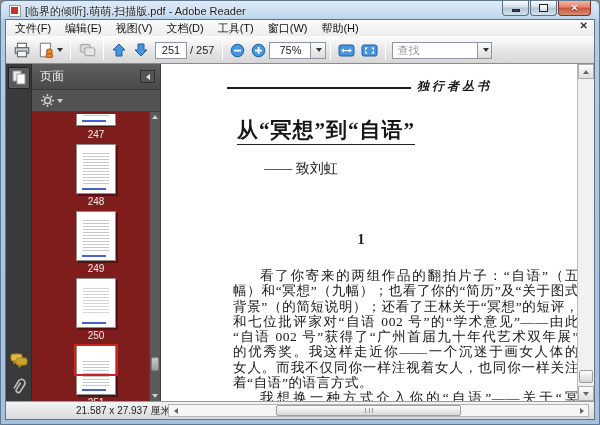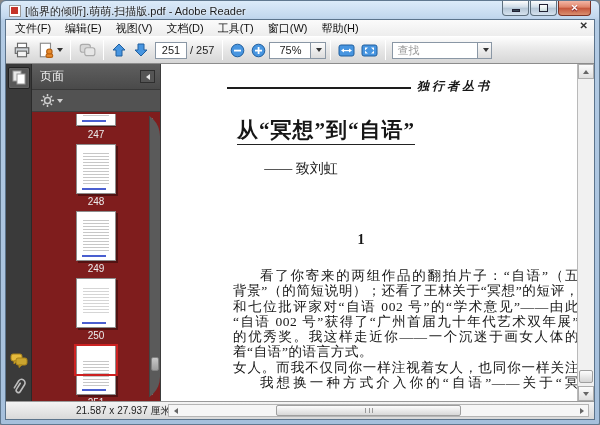"247" .thumbs { border-radius: 24px -> none }
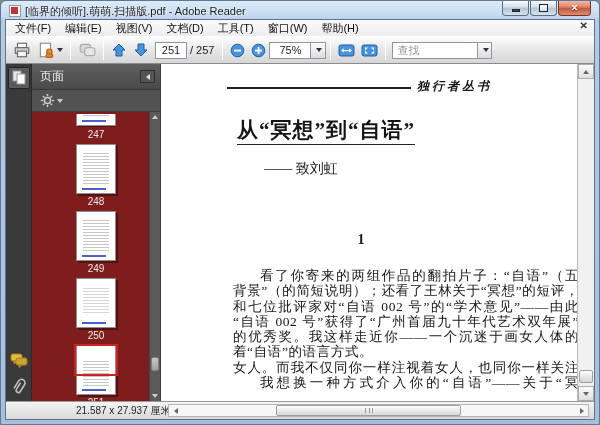"幅）和“冥想”（九幅）；也看了你的“简历”及“关于图式" div.doc-line { html: none -> <div>幅）和“冥想”（九幅）；也看了你的“简历”及“关于图式</div> }
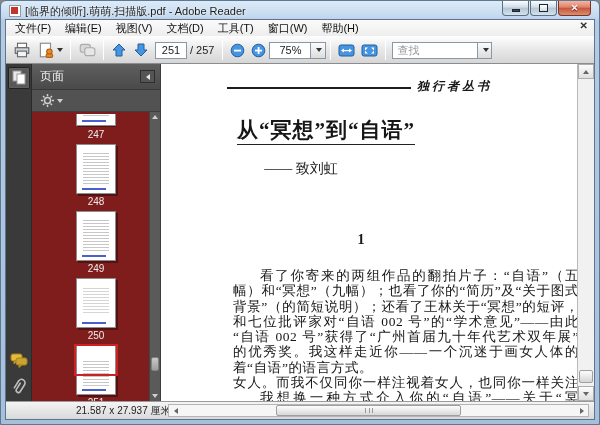"着“自语”的语言方式。" div.doc-line { order: before "女人。而我不仅同你一样注视着女人，也同你一样关注" -> after "女人。而我不仅同你一样注视着女人，也同你一样关注" }
